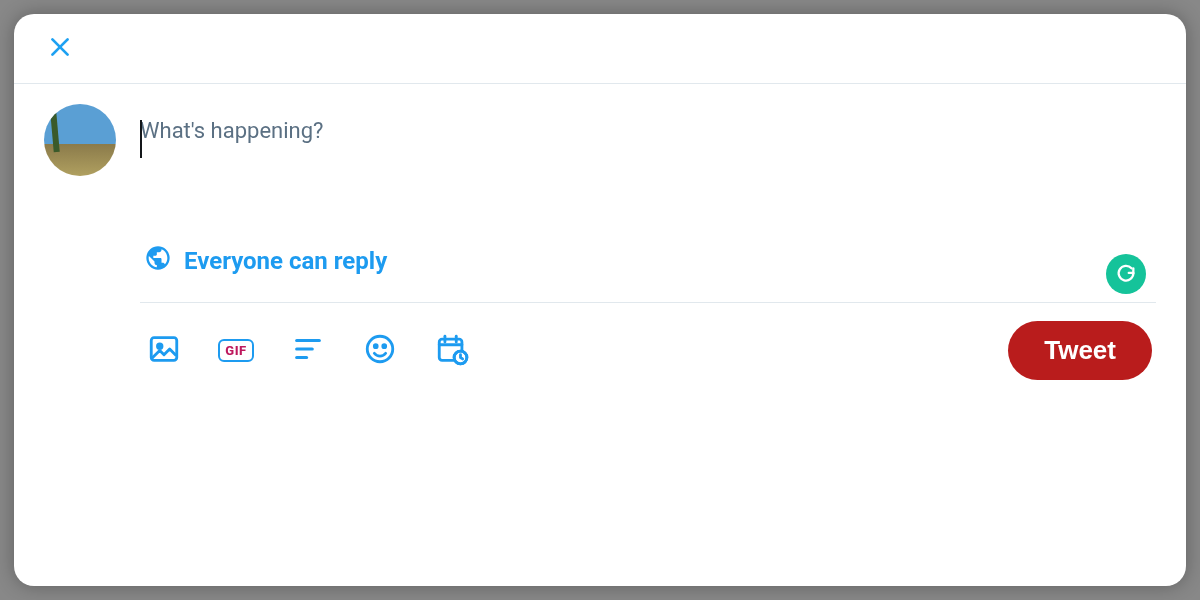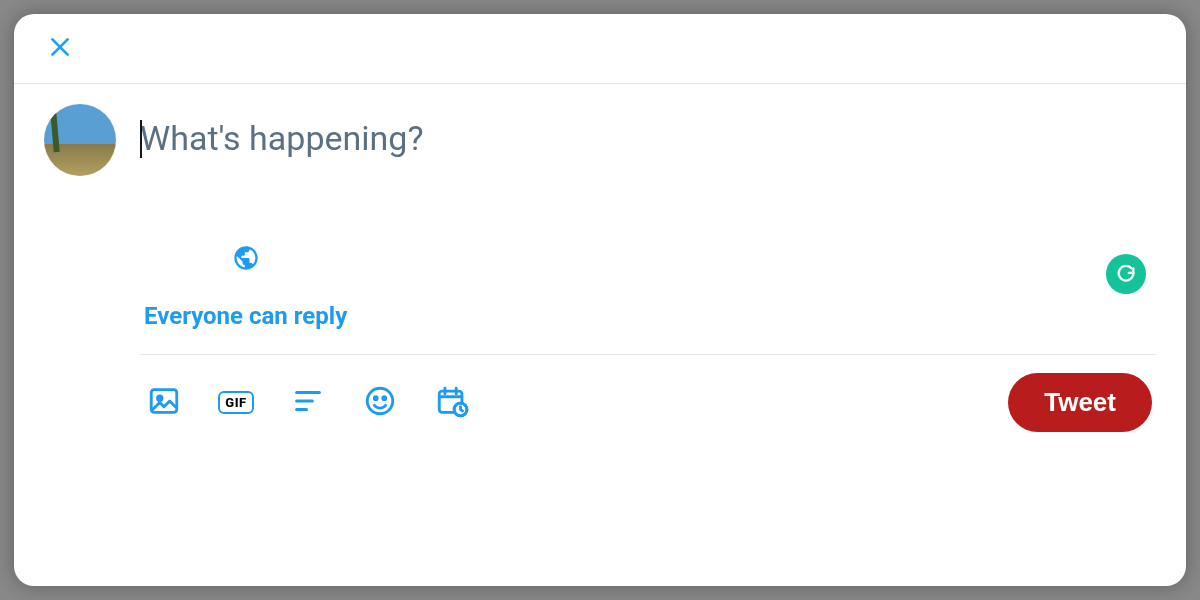"What's happening?" .compose-input { font-size: 34px -> 22px }
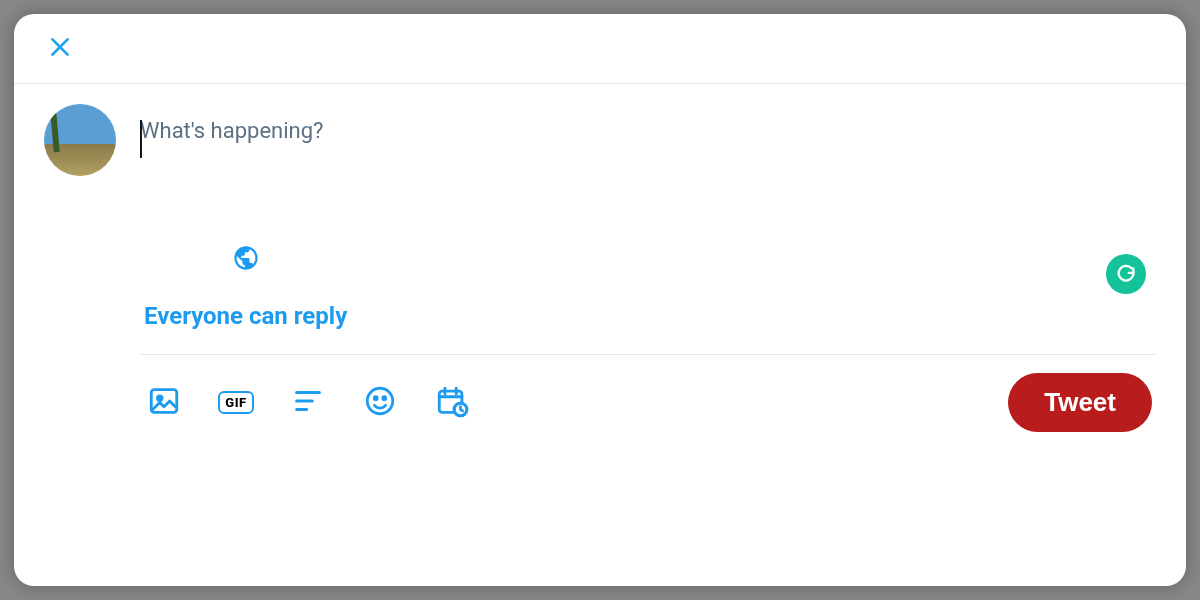"Everyone can reply" .audience-row { flex-direction: column -> none; gap: 24px -> 12px }
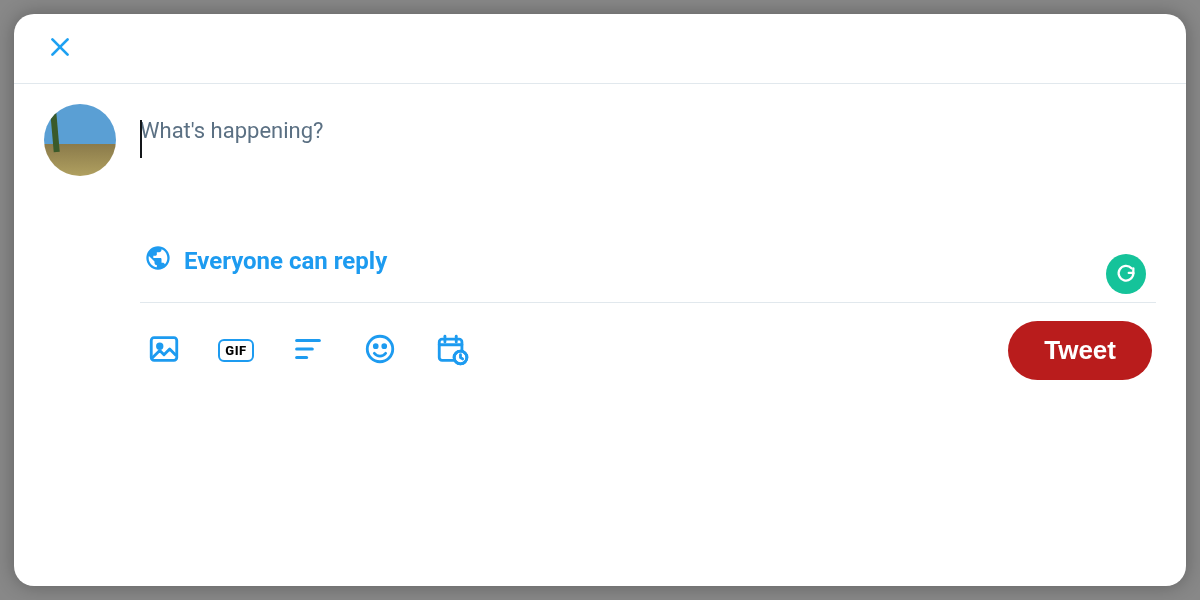"GIF" .gif-box { color: #000000 -> #be185d }
